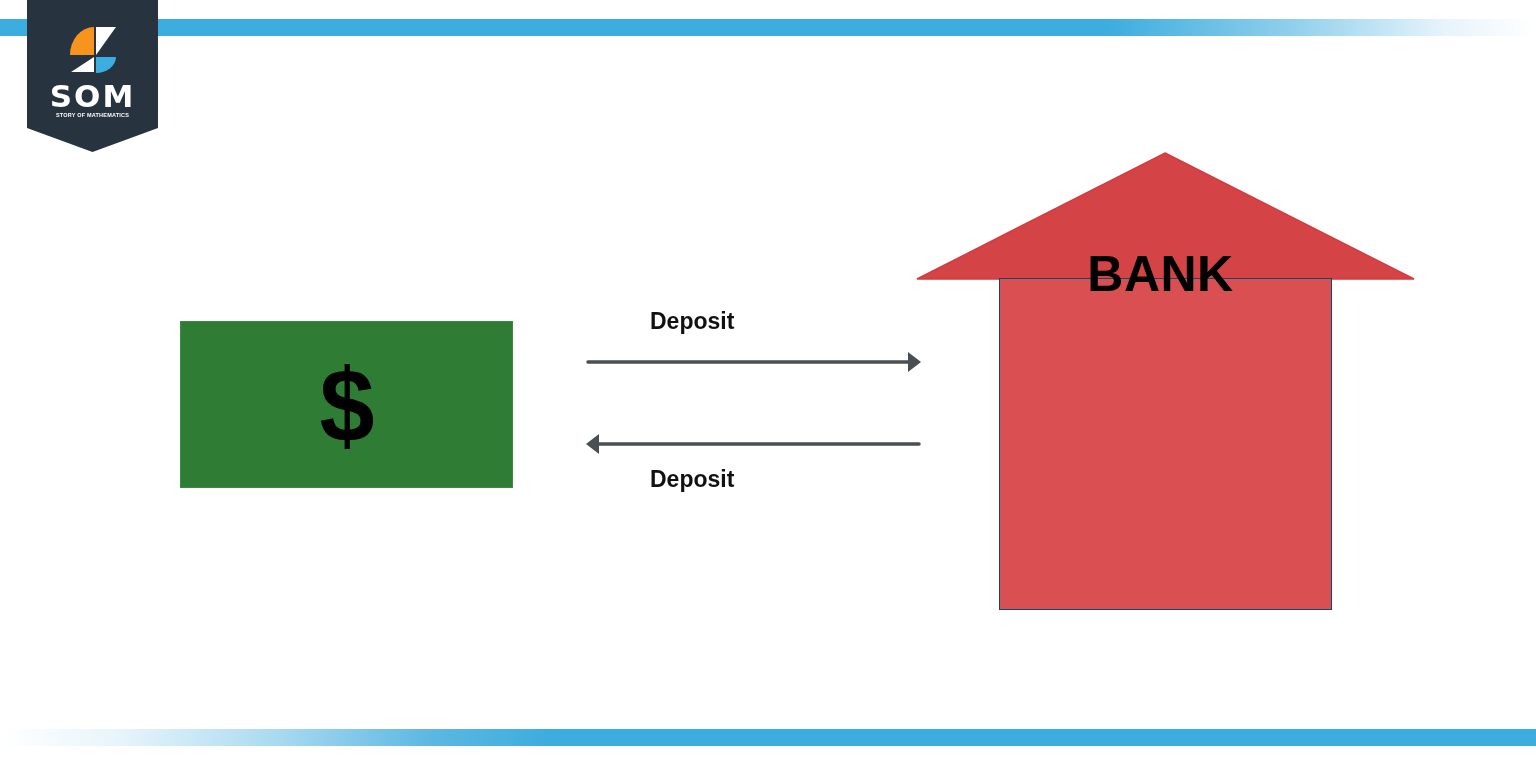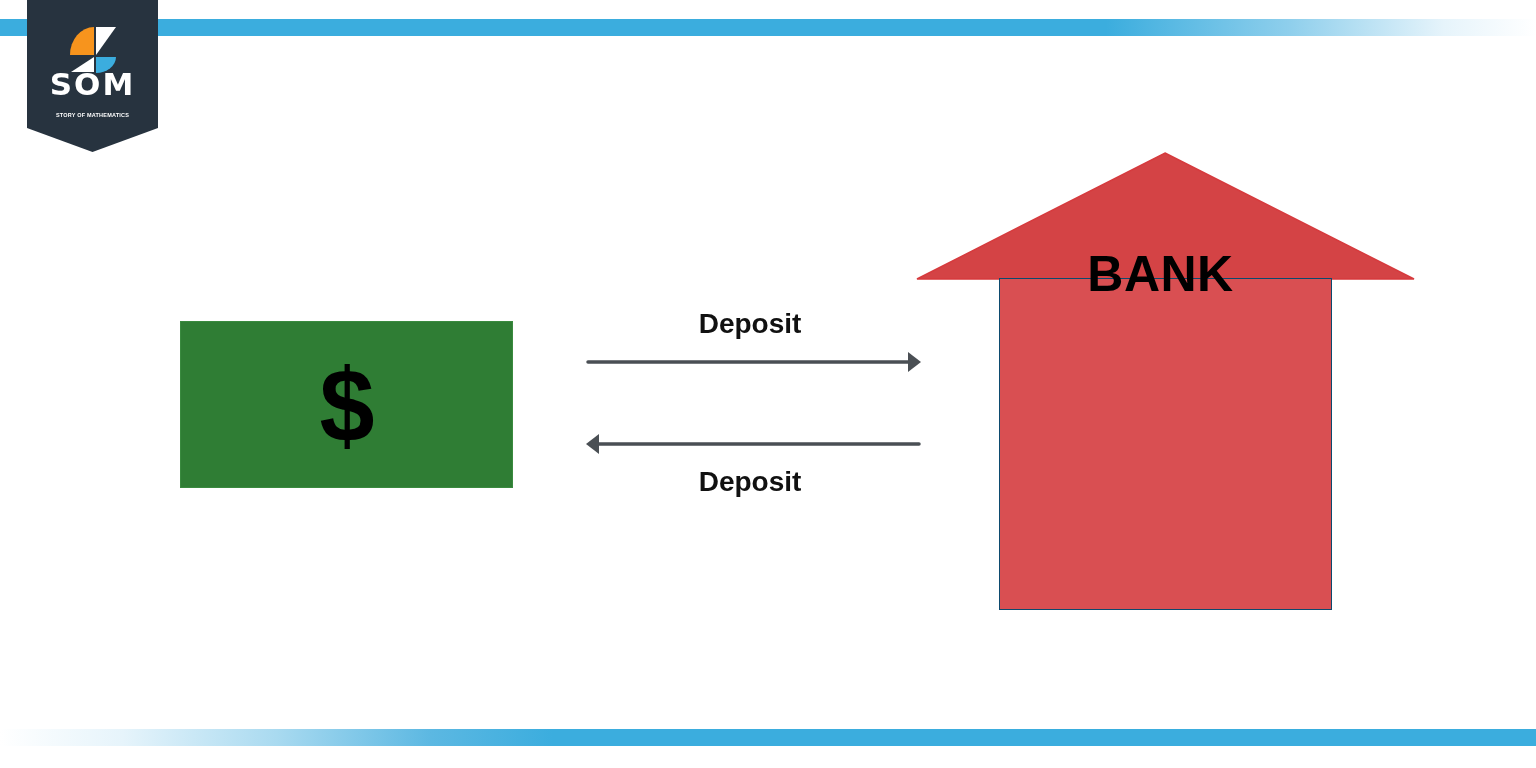"SOM" .logo-text { top: 66px -> 78px }
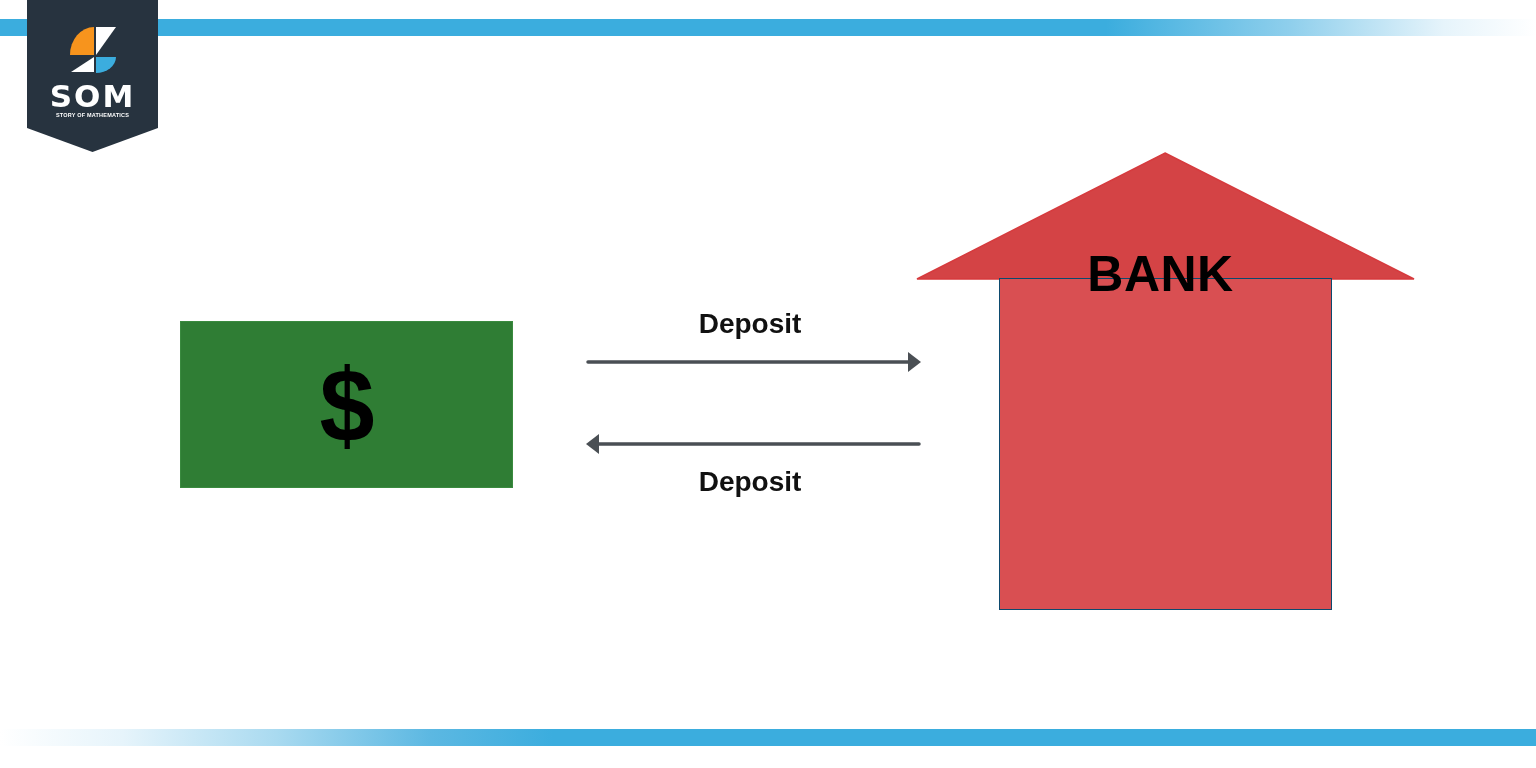"Deposit" .label { font-size: 28px -> 23px; text-align: center -> none }
